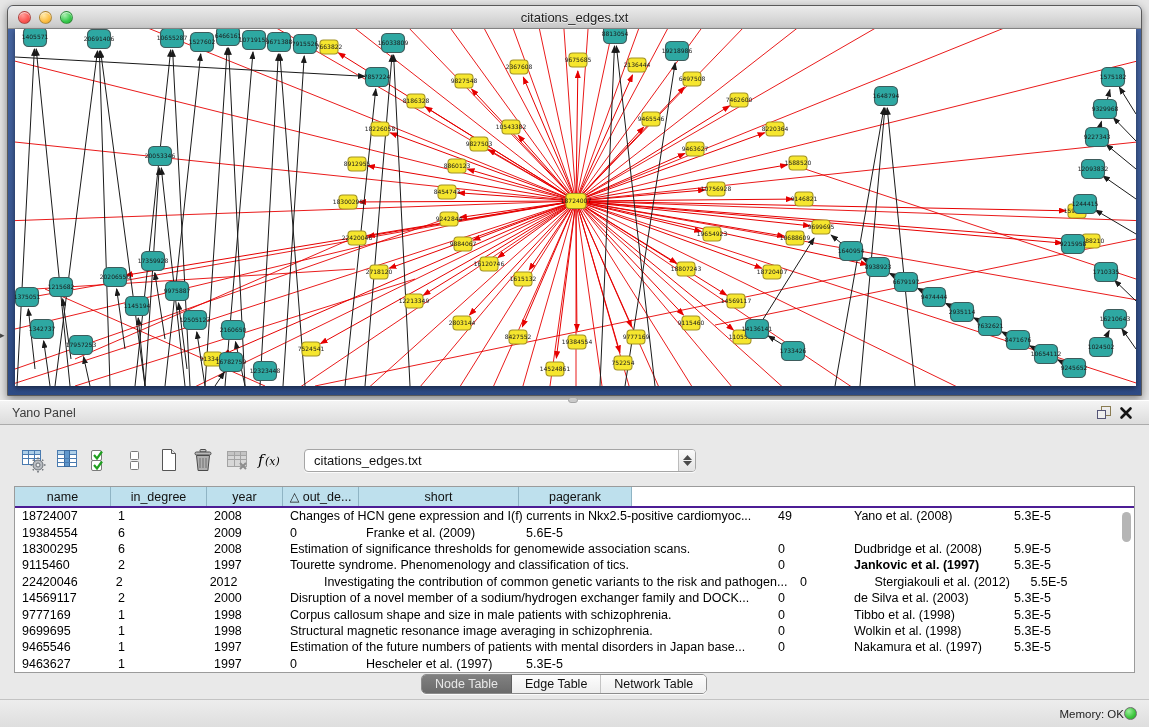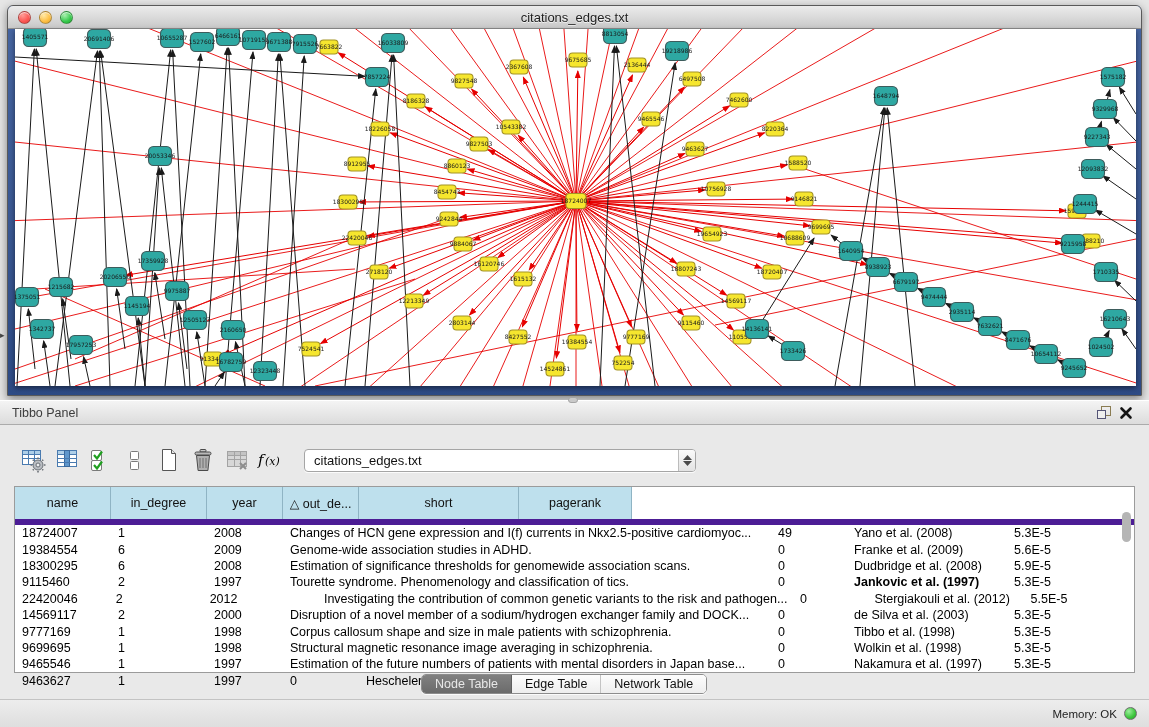"Tibbo Panel" span.panel-title { text: Tibbo -> Yano }
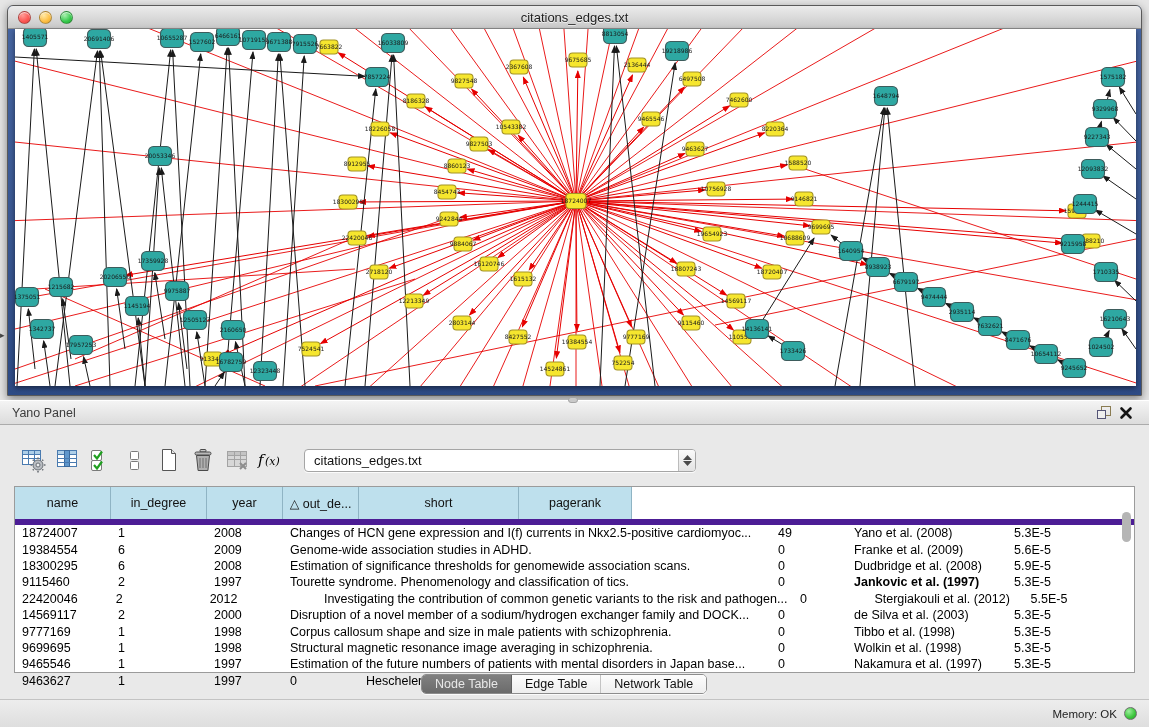"name" .thead { border-bottom: 6px solid #4c1d95 -> 2px solid #4c1d95; height: 38px -> 21px }
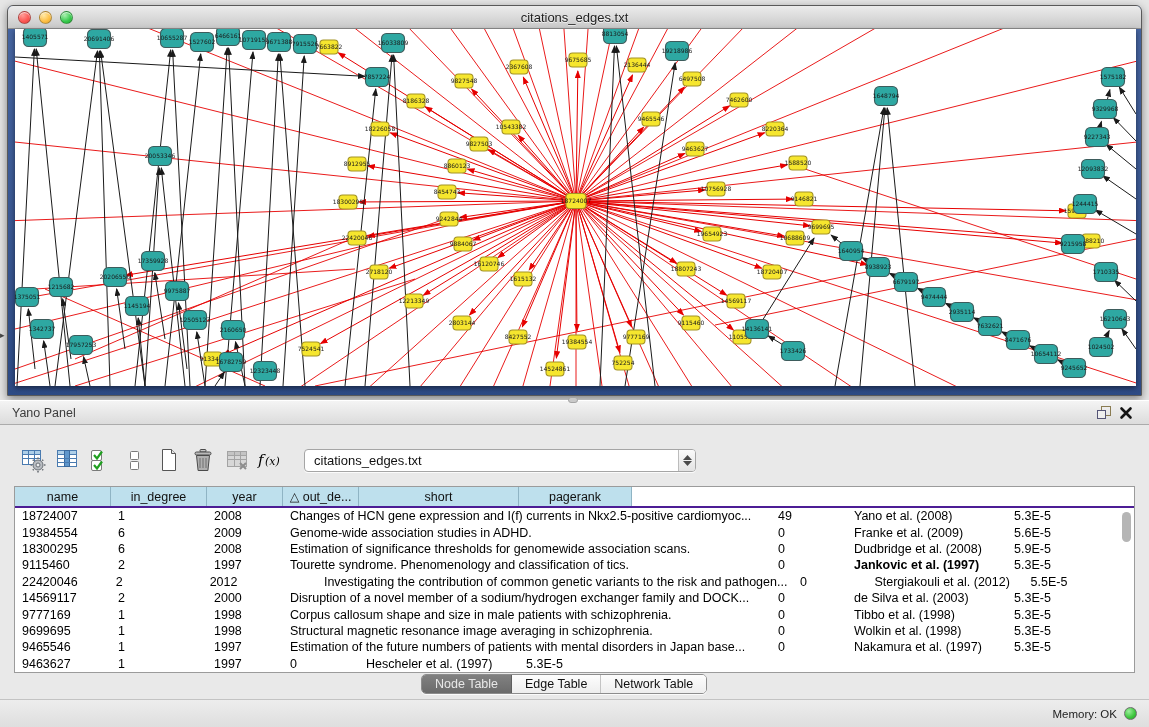"Genome-wide association studies in ADHD." div.td { html: <div>Genome-wide association studies in ADHD.</div> -> none }
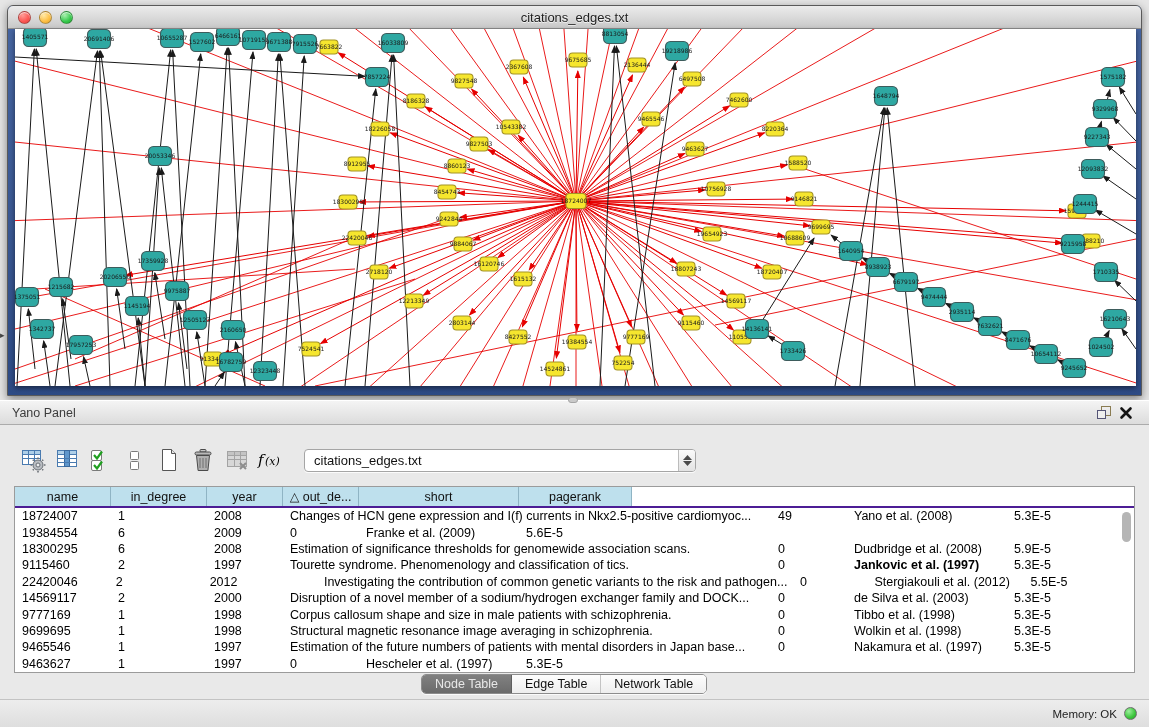"Memory: OK" .statusbar .mem-label { margin-right: 7px -> none }
